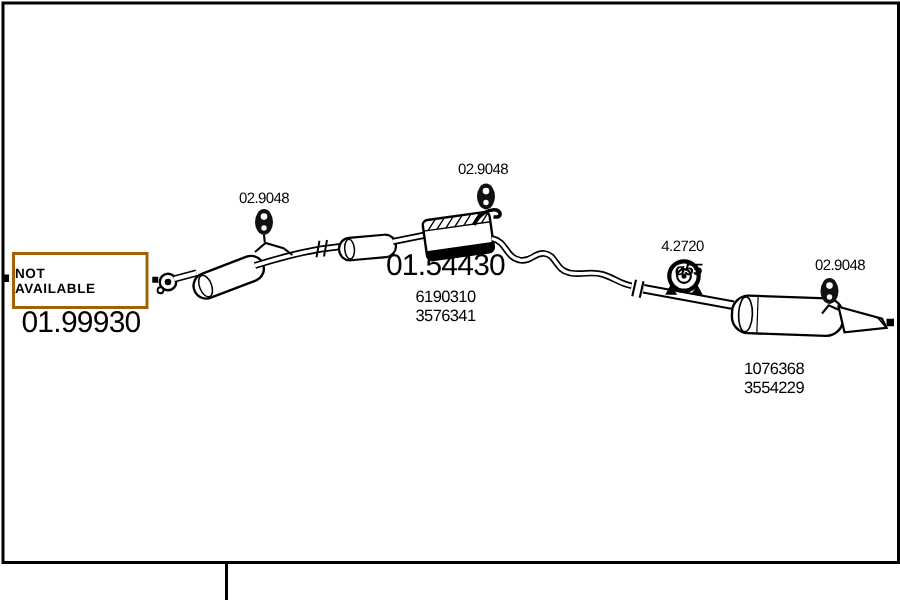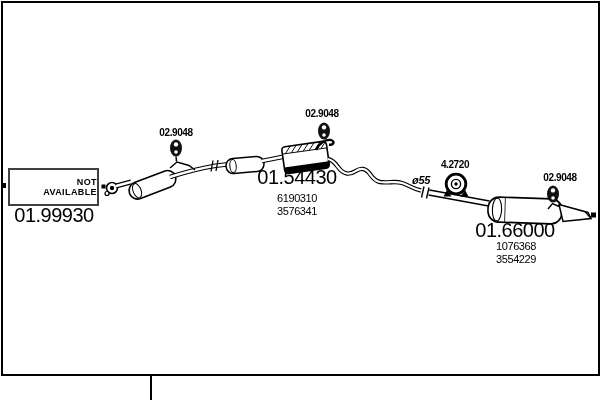"02.9048" .acc { font-weight: bold -> normal }
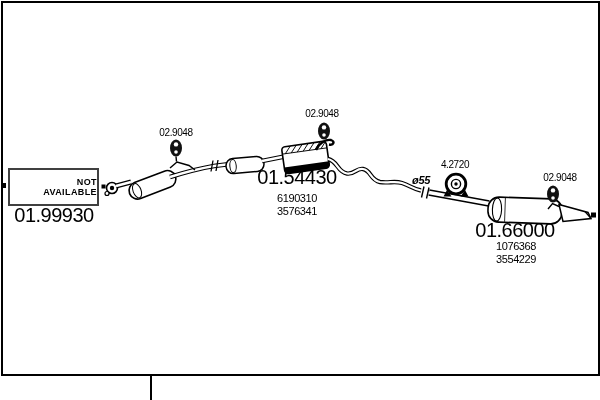"NOT" .na-box { align-items: flex-end -> flex-start; border: 2px solid #404040 -> 2px solid #a16207 }
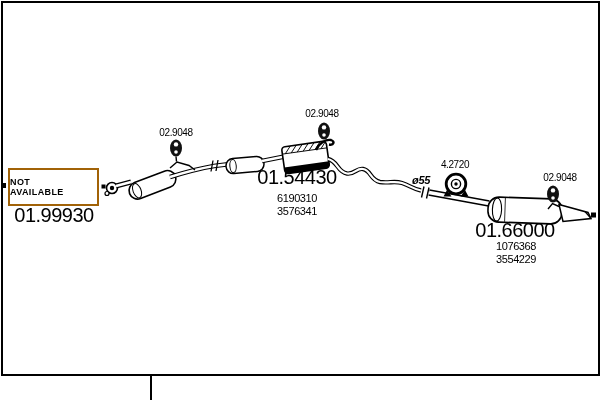"ø55" .dia { margin-left: none -> 38px }
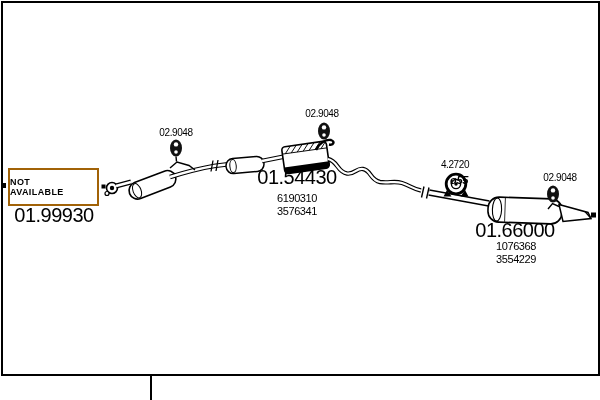"01.66000" div.lbl { html: <div>01.66000</div> -> none }
